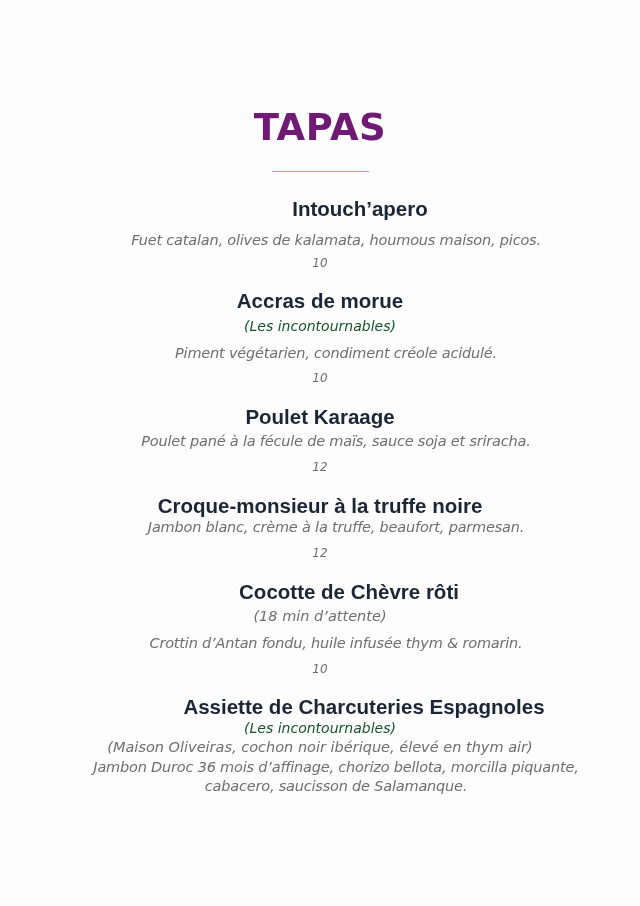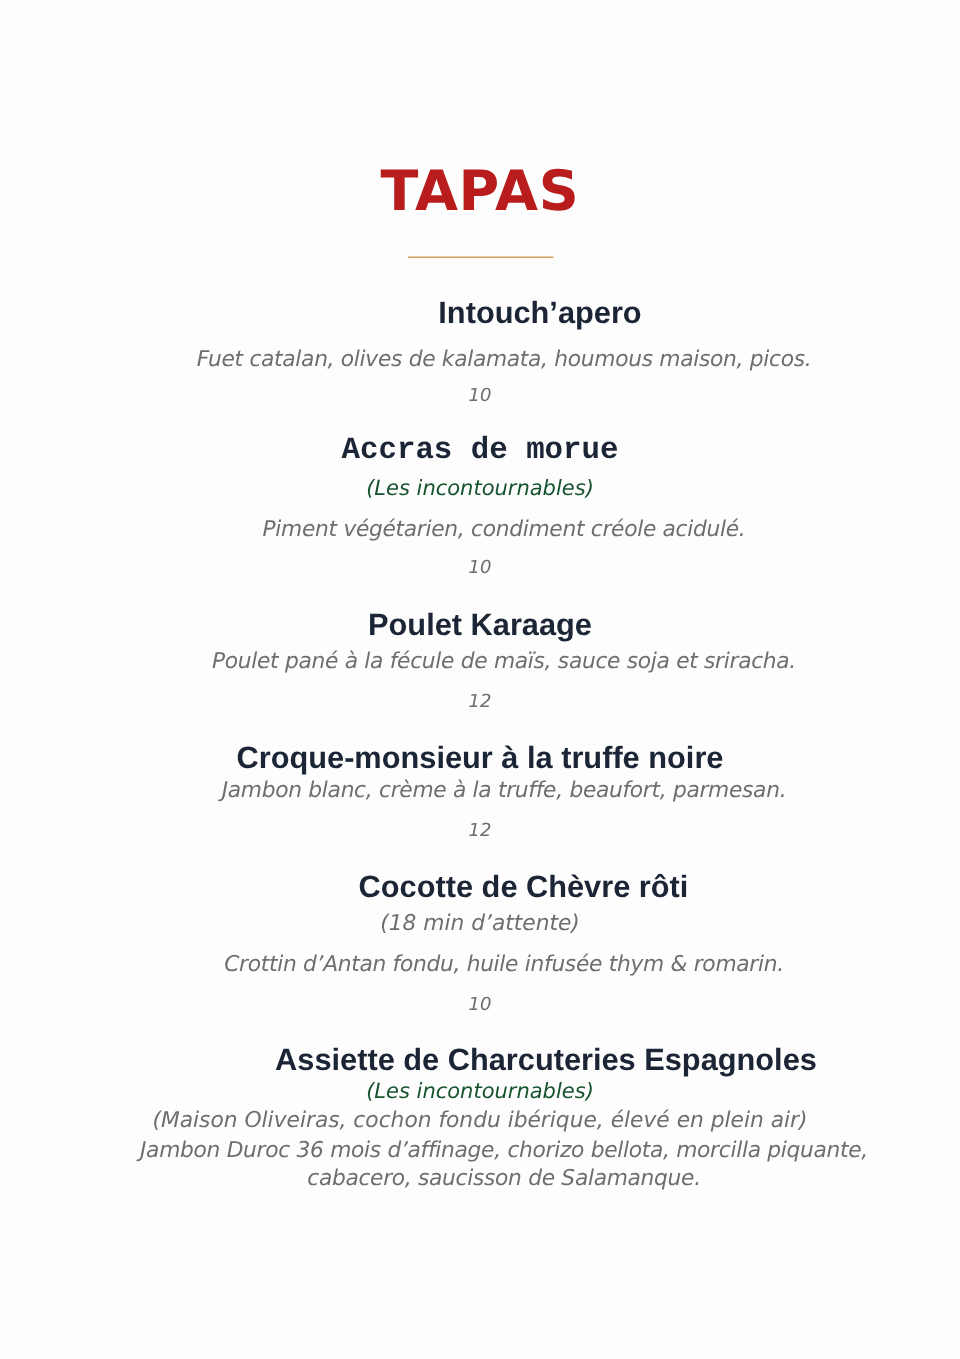"TAPAS" .title { color: #b91c1c -> #701a75 }
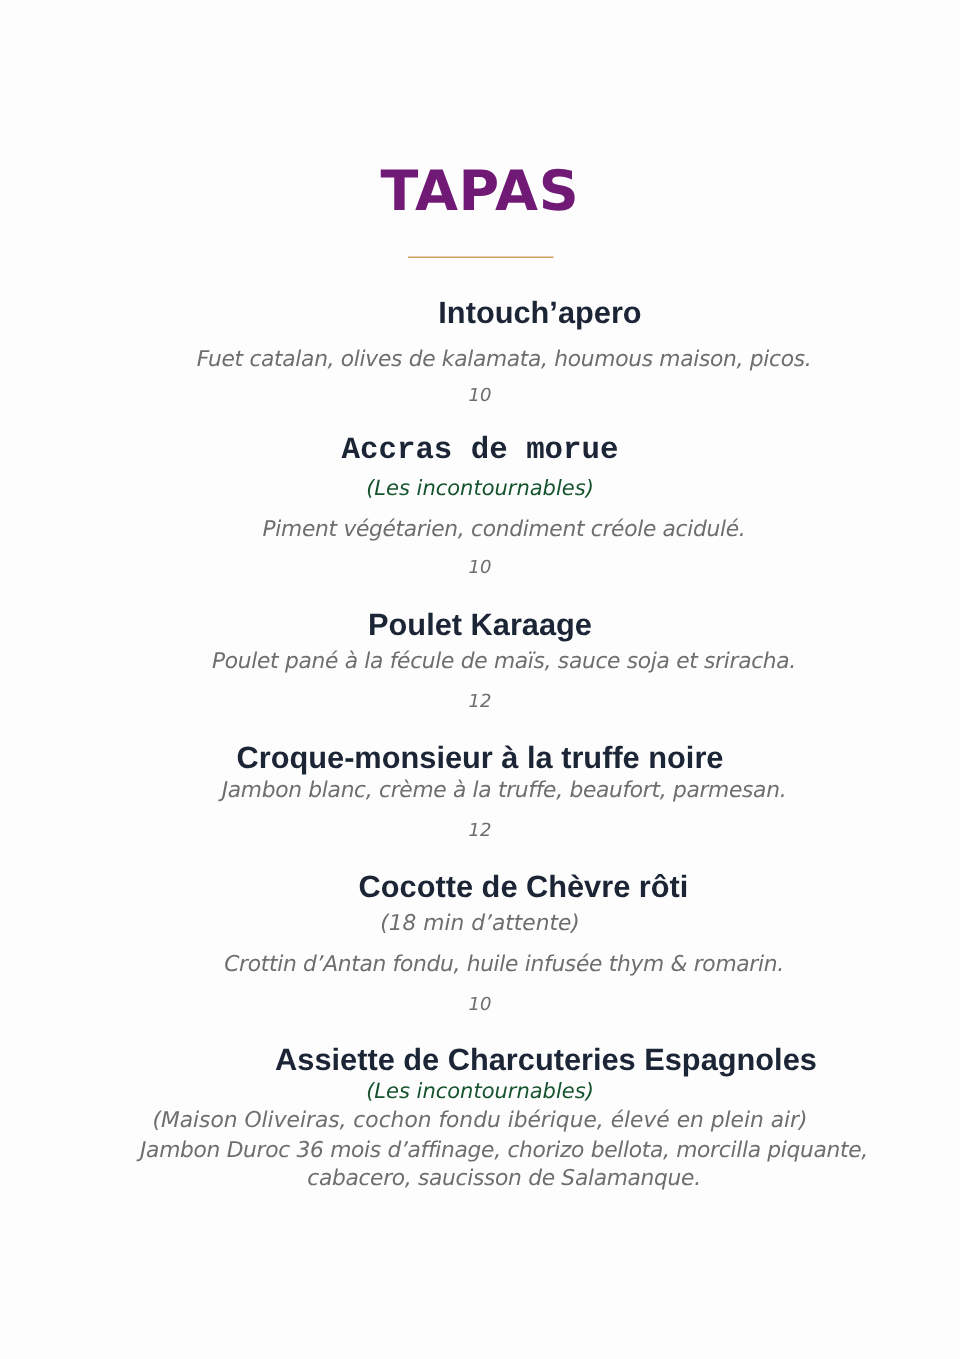"Accras de morue" div.line { font-family: Liberation Mono, monospace -> none }
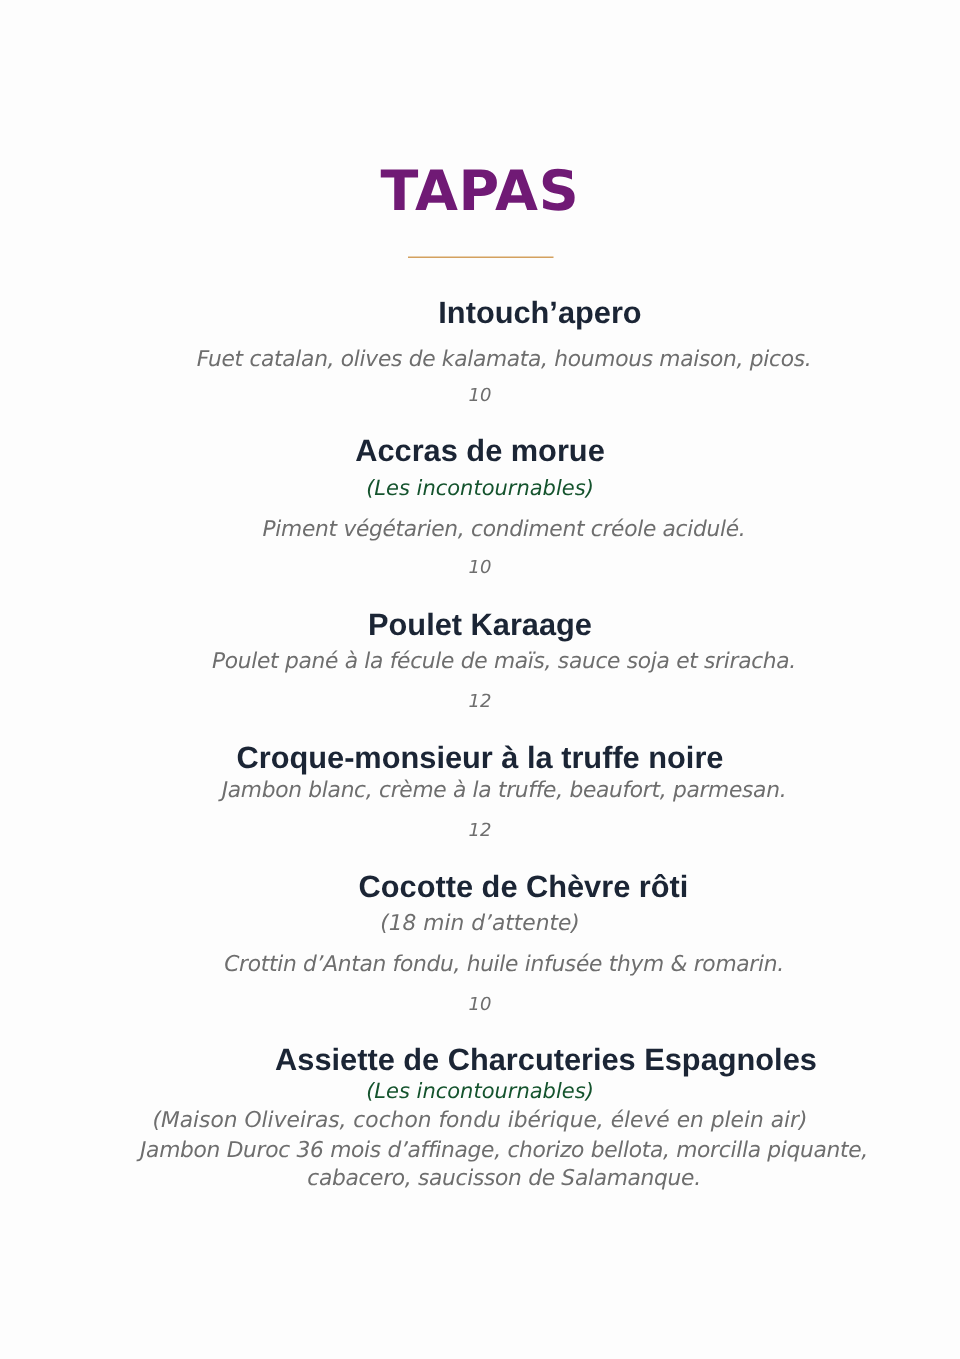"(Maison Oliveiras, cochon fondu" div.line { text: fondu ibérique, élevé en plein -> noir ibérique, élevé en thym }
